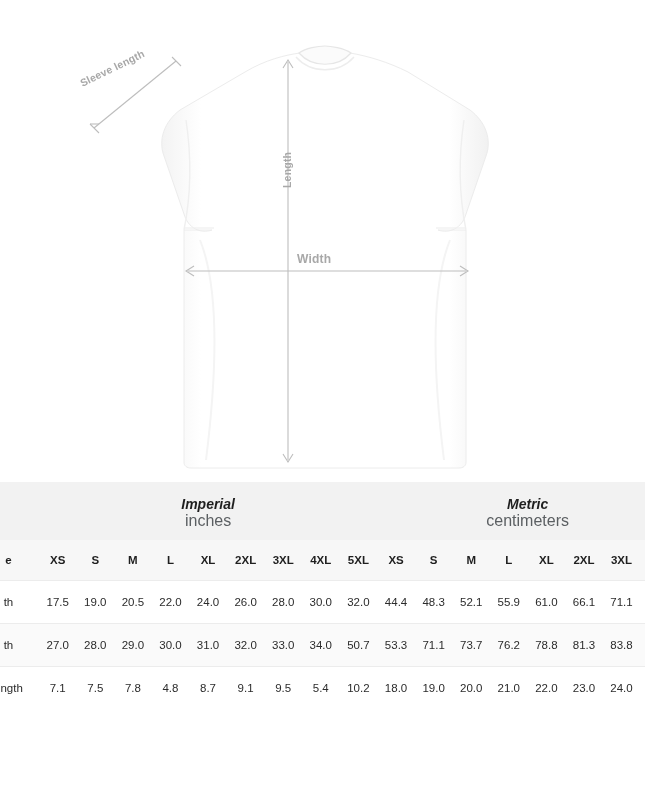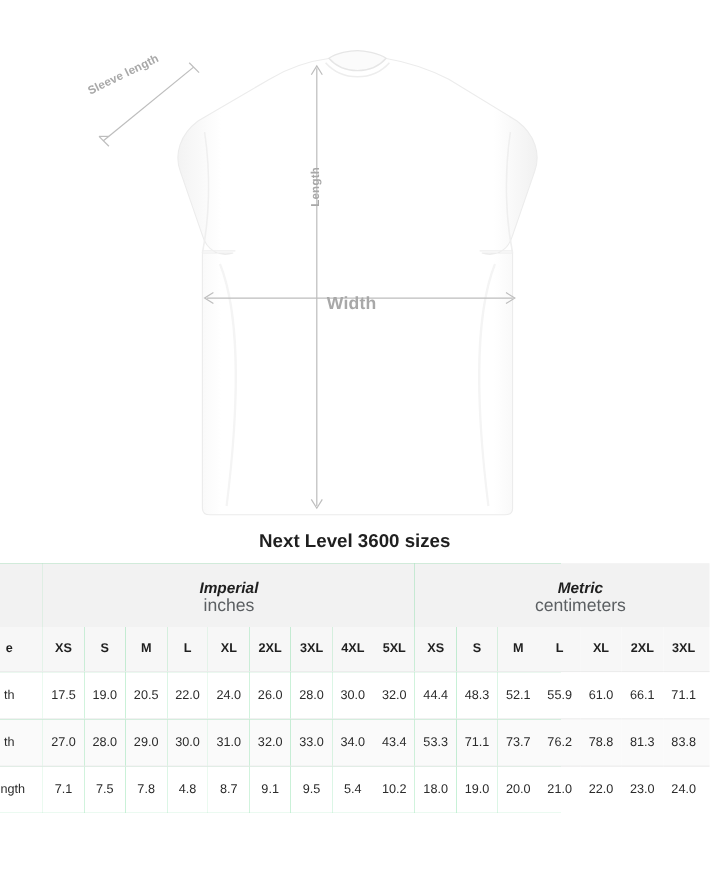"Width" .label-width { font-size: 16px -> 12px; top: 268px -> 252px }
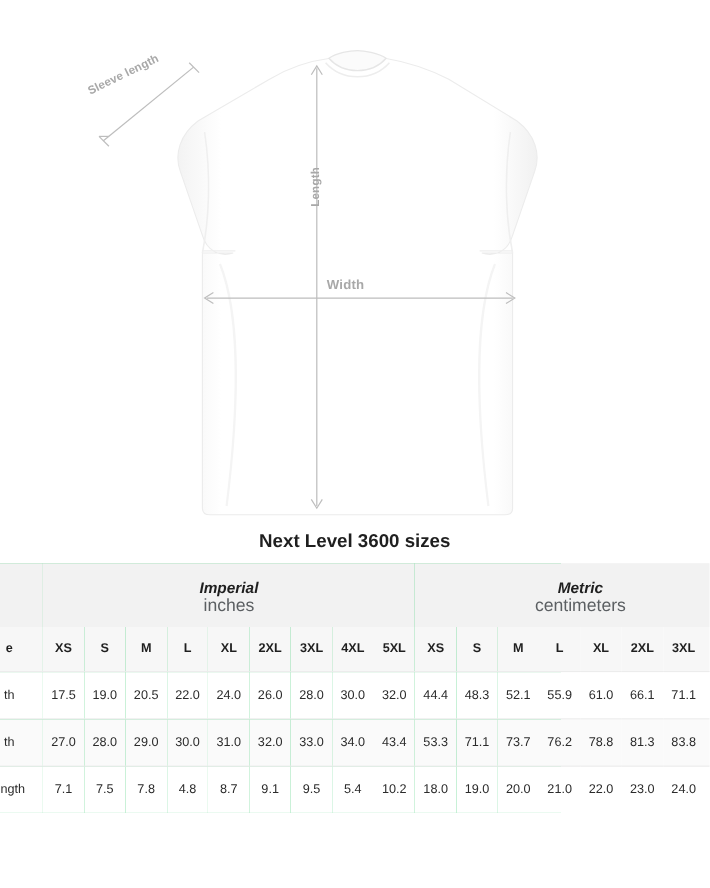"Next Level 3600 sizes" h2.chart-title { html: <h2>Next Level 3600 sizes</h2> -> none }
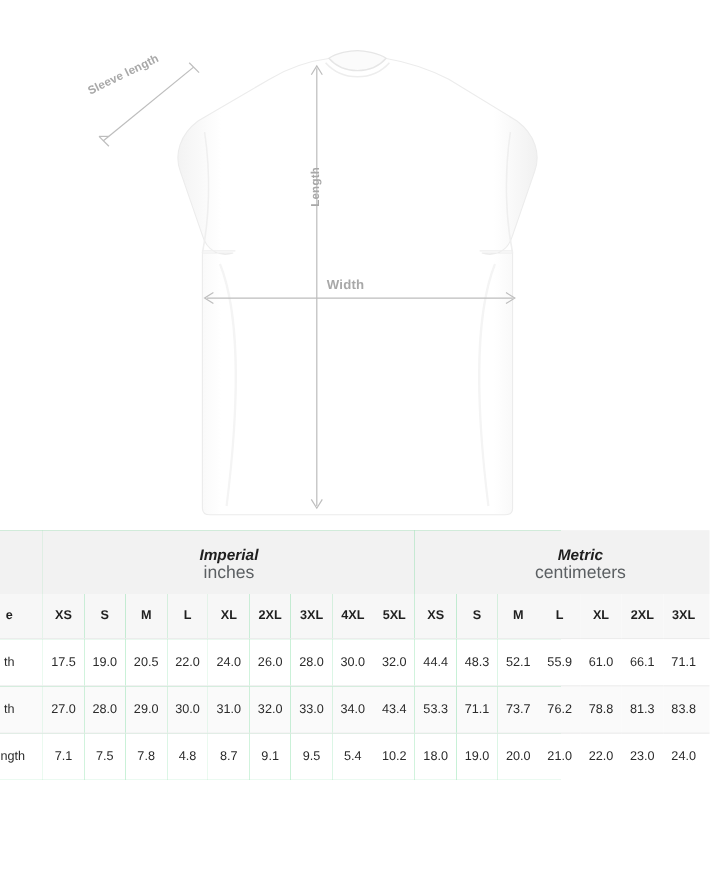"43.4" td { text: 43.4 -> 50.7 }
